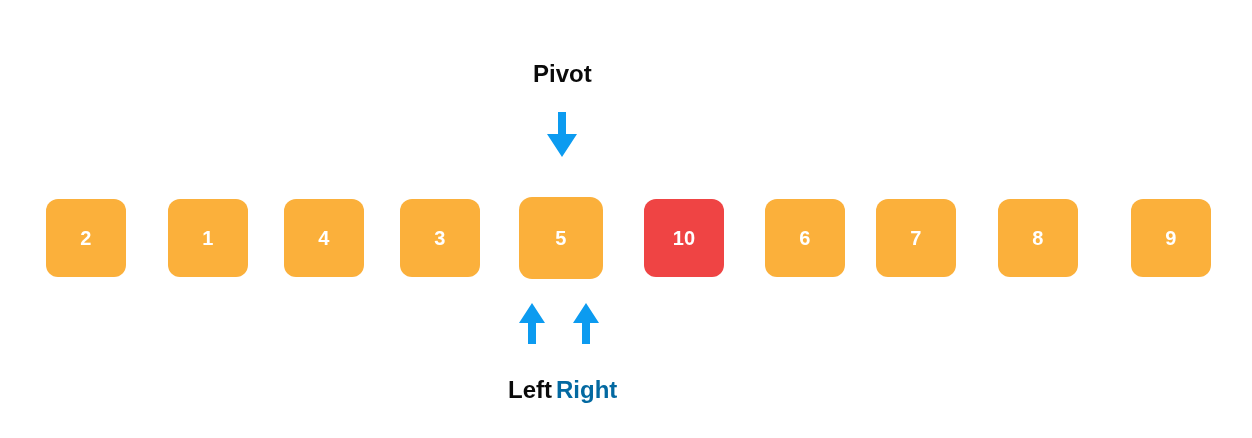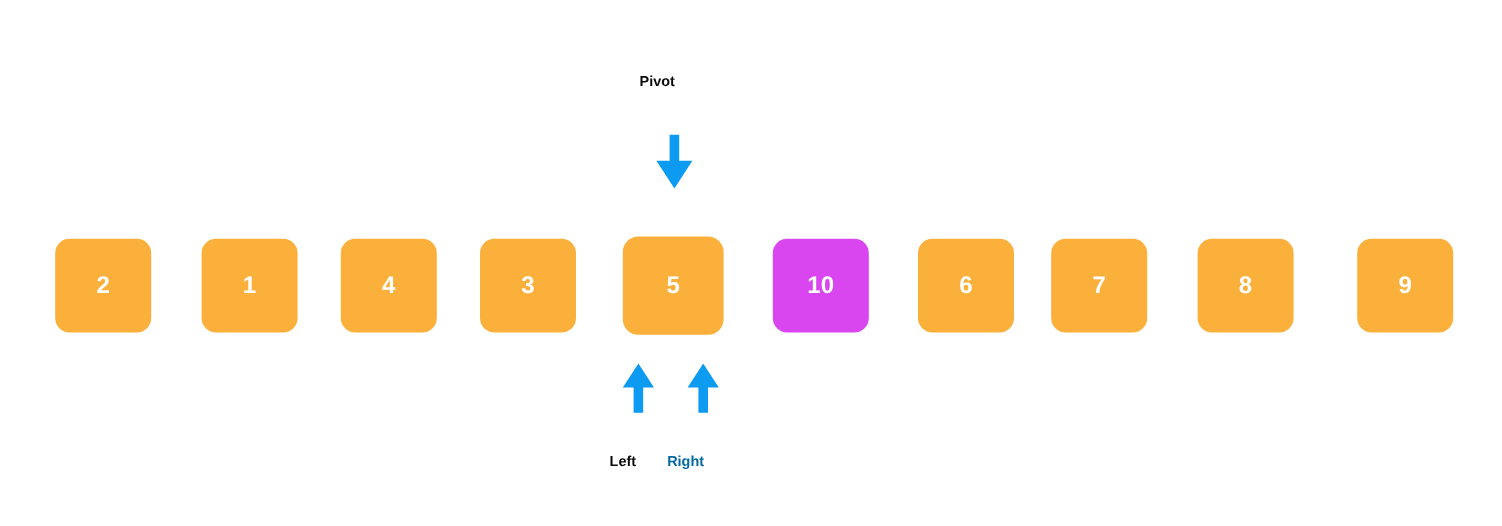"Pivot" .label { font-size: 12px -> 24px }
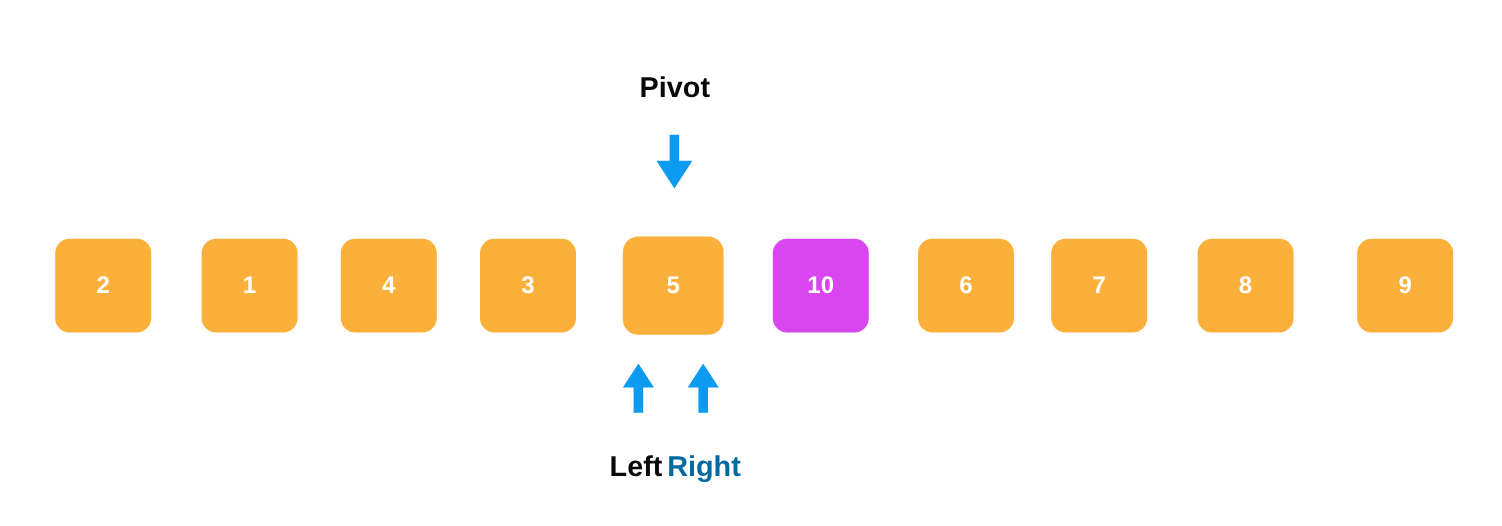"10" div.box { background: #d946ef -> #ef4444 }
